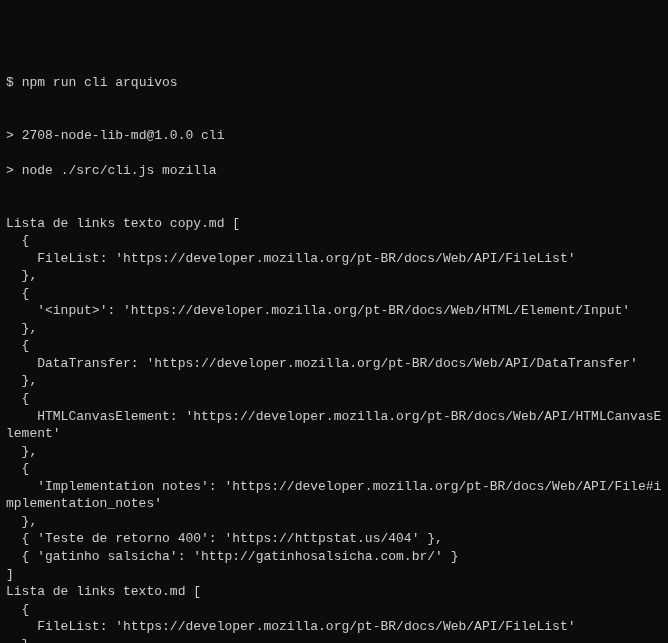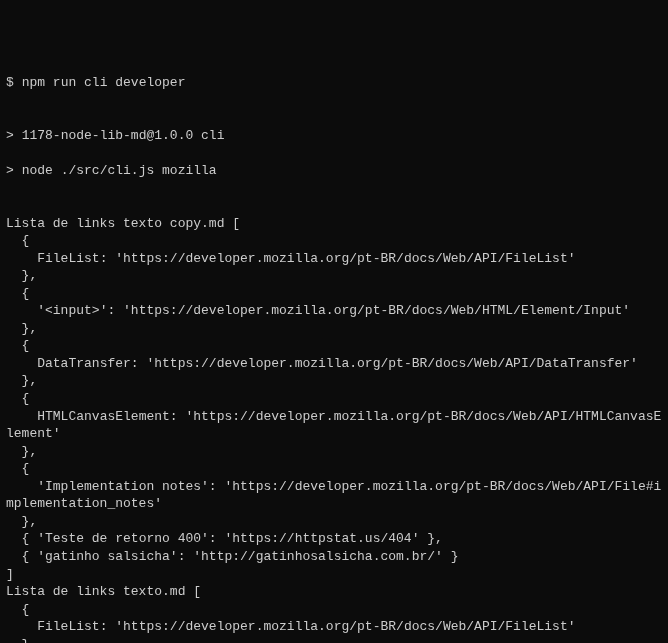"npm run cli developer" span { text: developer -> arquivos }
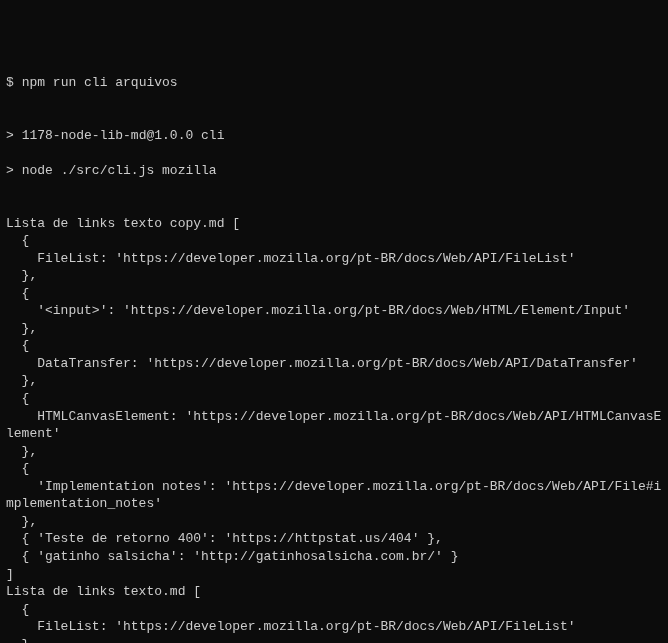"1178-node-lib-md@1.0.0 cli" span { text: 1178-node-lib-md@1.0.0 -> 2708-node-lib-md@1.0.0 }
